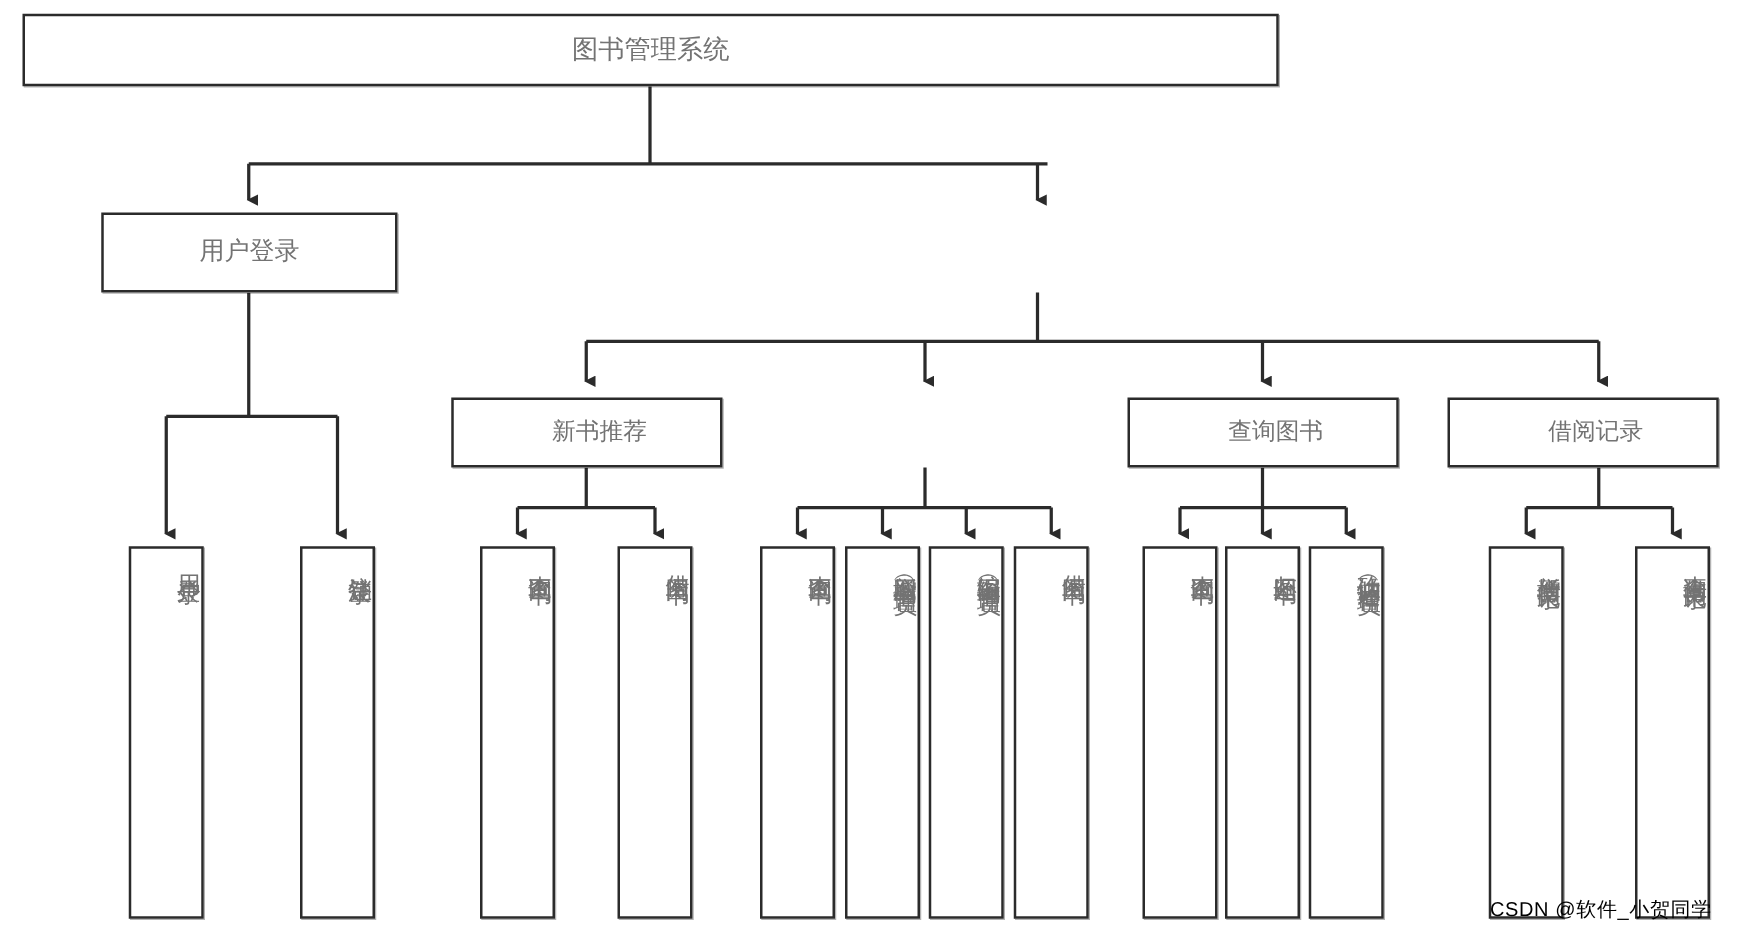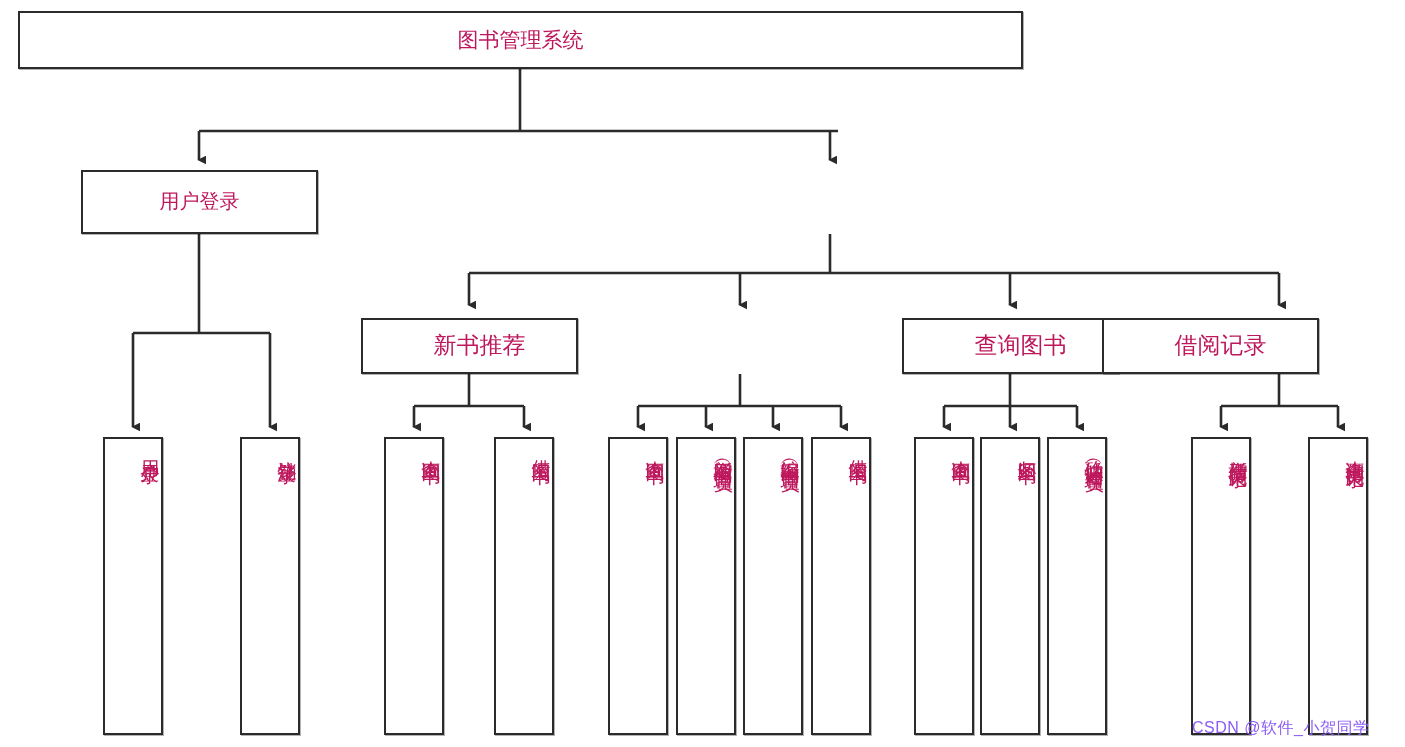"图书管理系统" .node-label { color: #be185d -> #737373 }
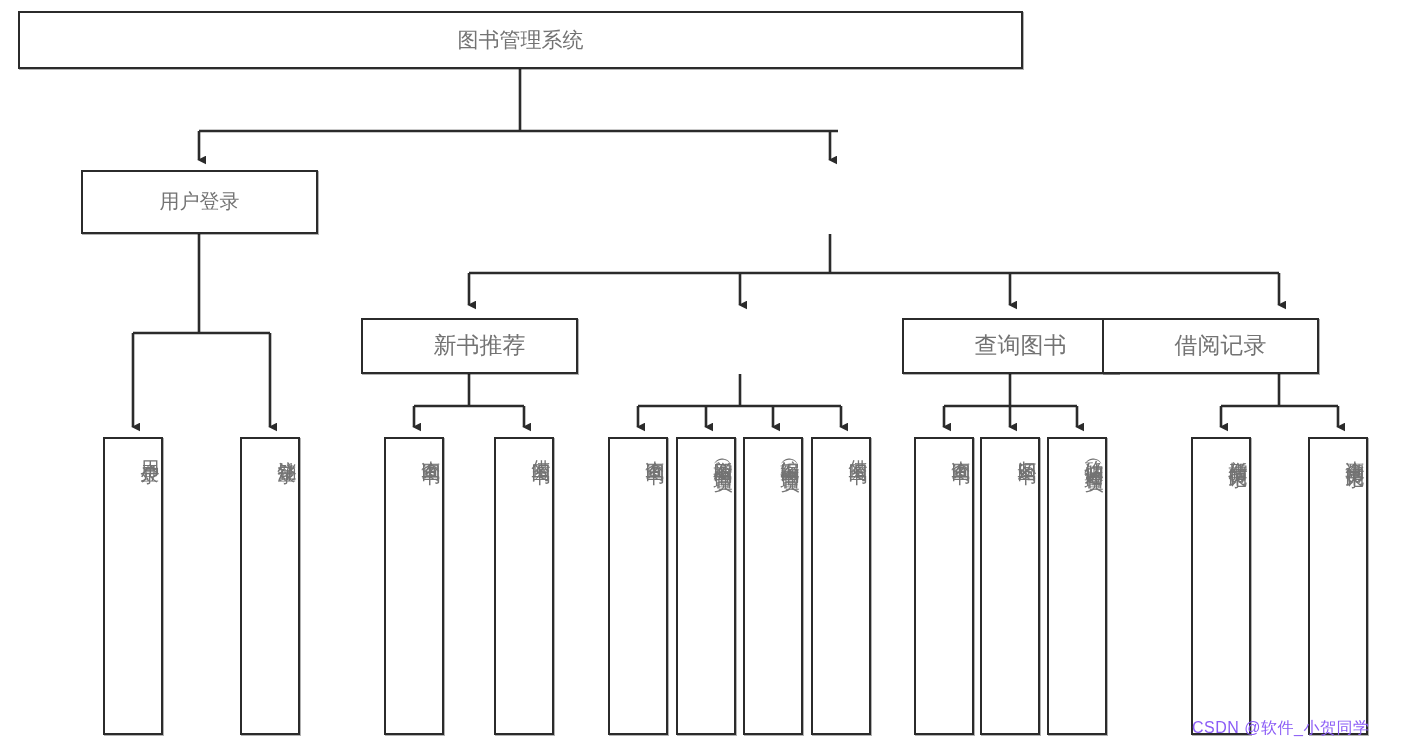"新书推荐" .node.level2 .node-label { font-size: 23px -> 19px }
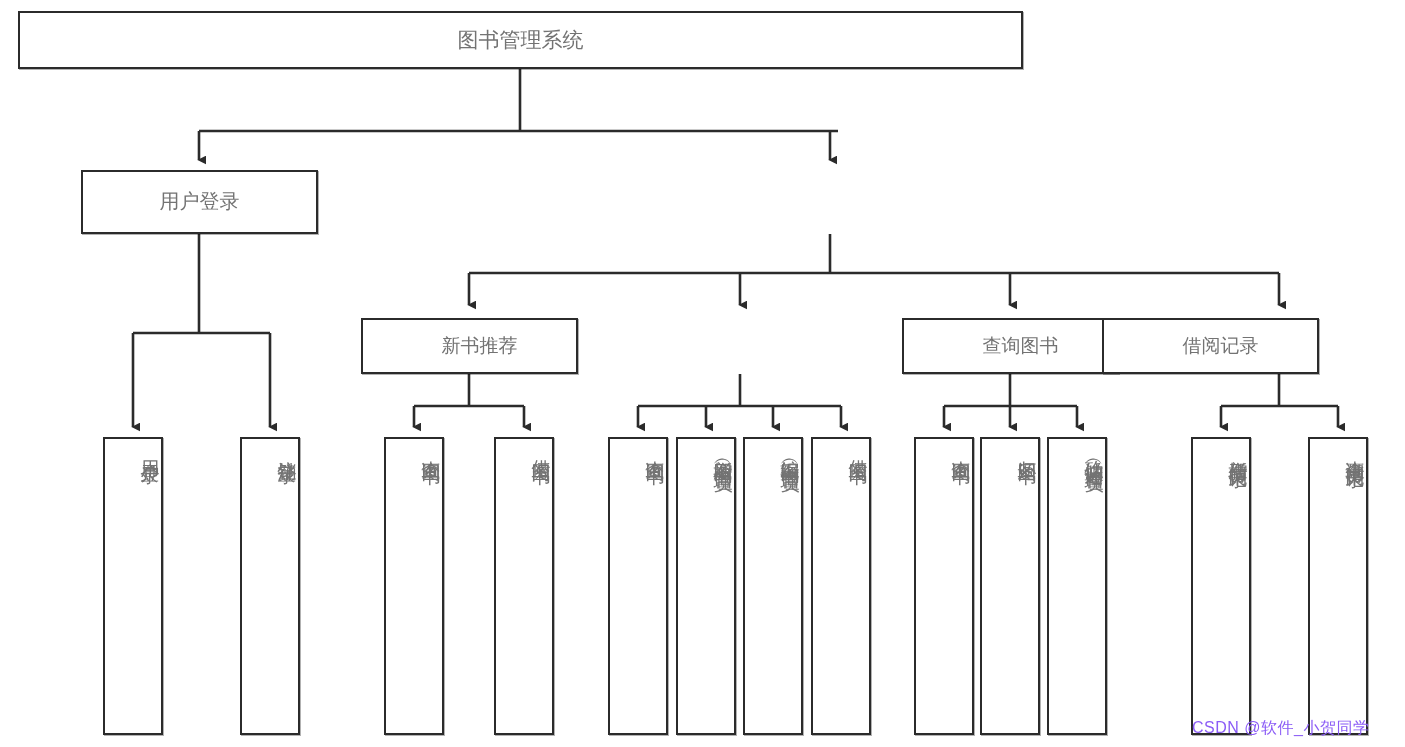"借阅记录" div.node { left: 1102px -> 1158px }
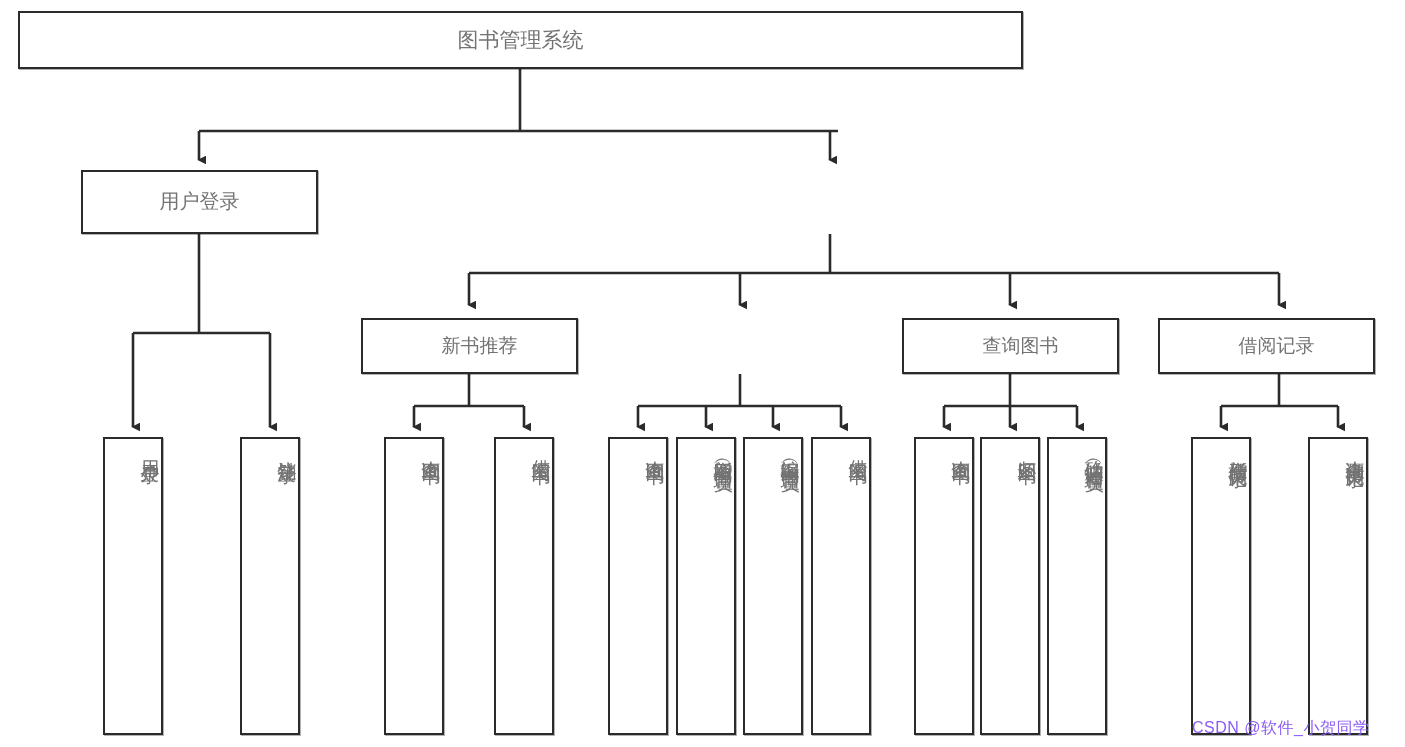"CSDN @软件_小贺同学" .watermark { color: #8b5cf6 -> #000000 }
